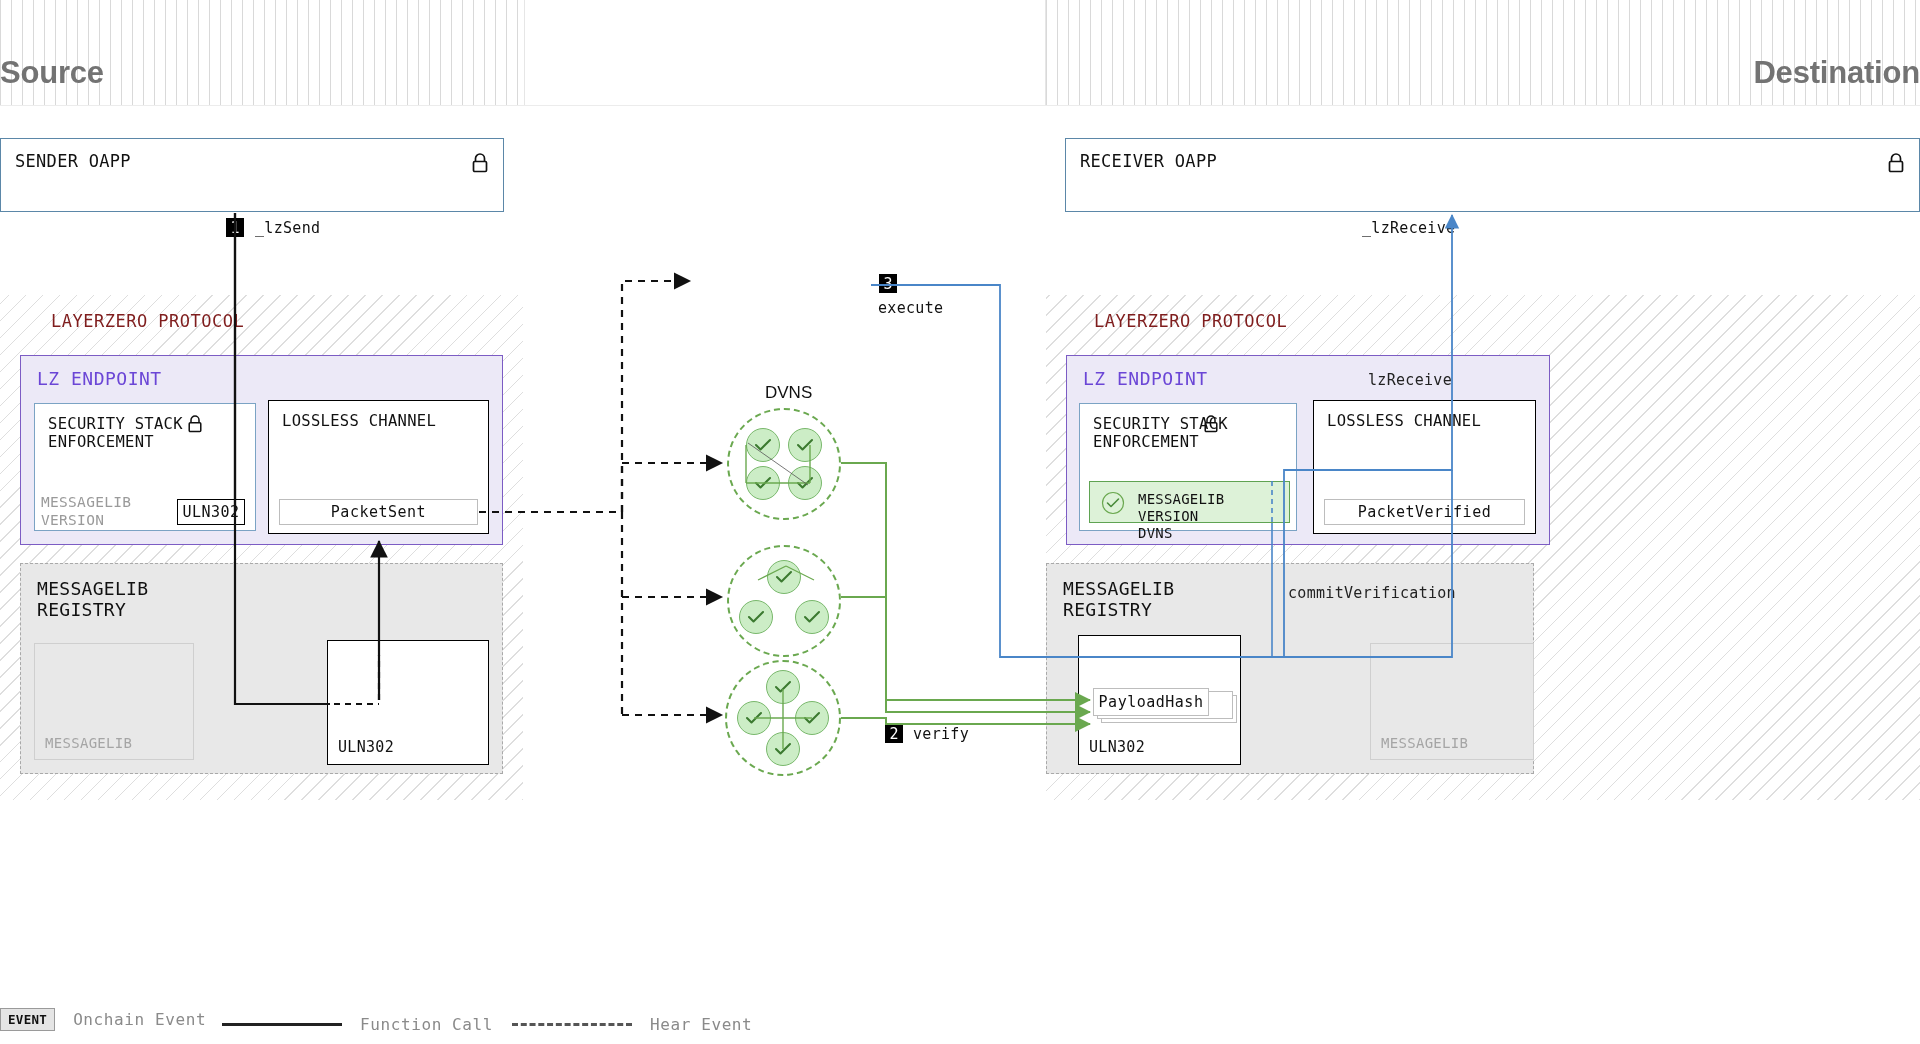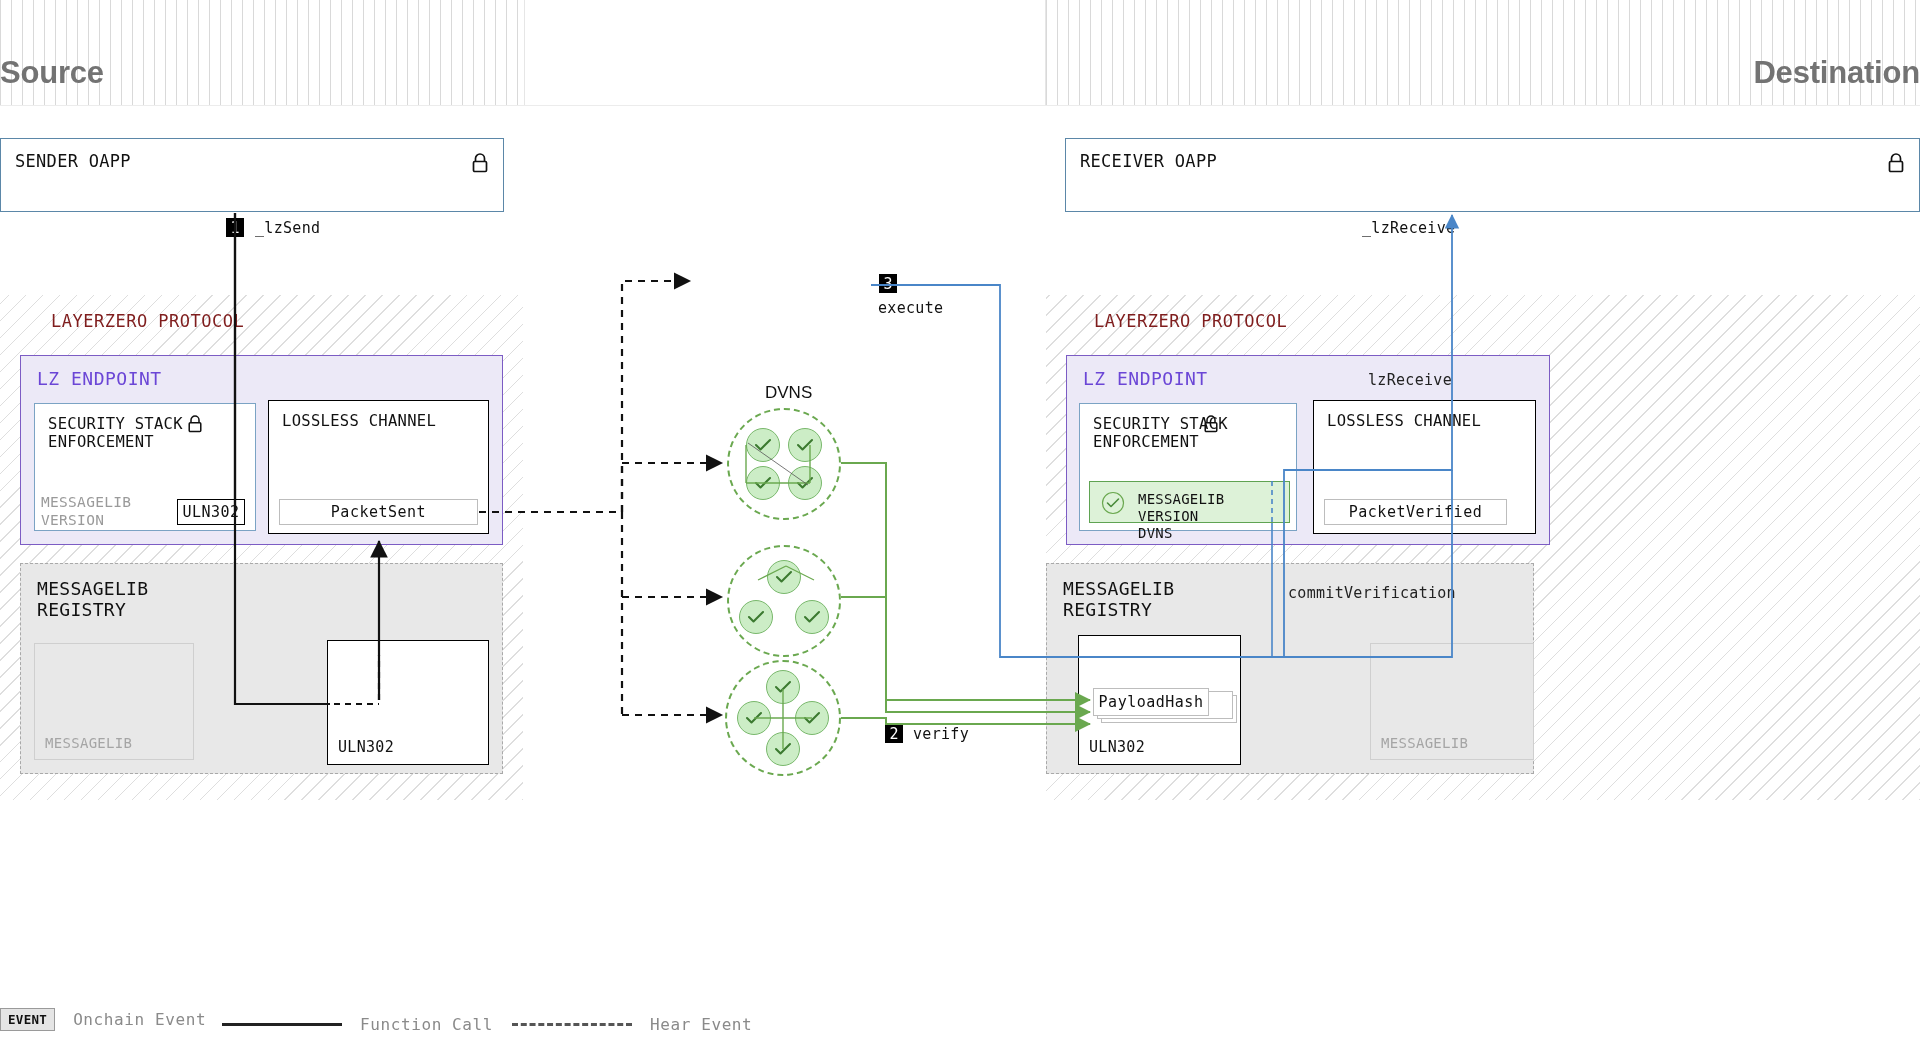"PacketVerified" div.pill { width: 183px -> 201px }
